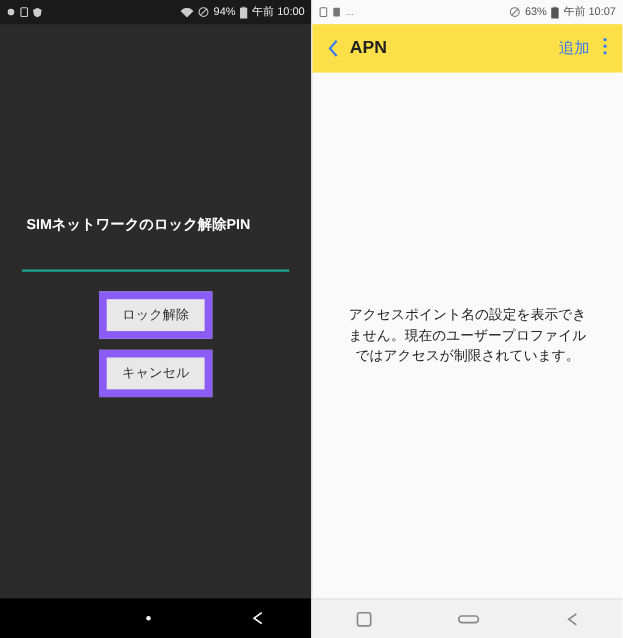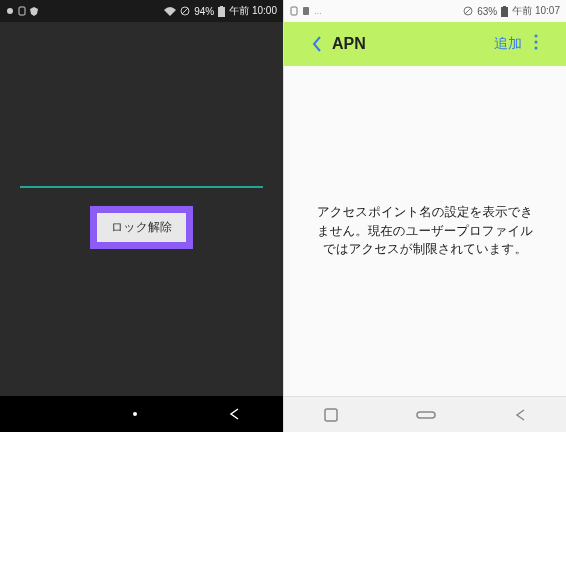"94%" .screen { height: 432px -> 580px }
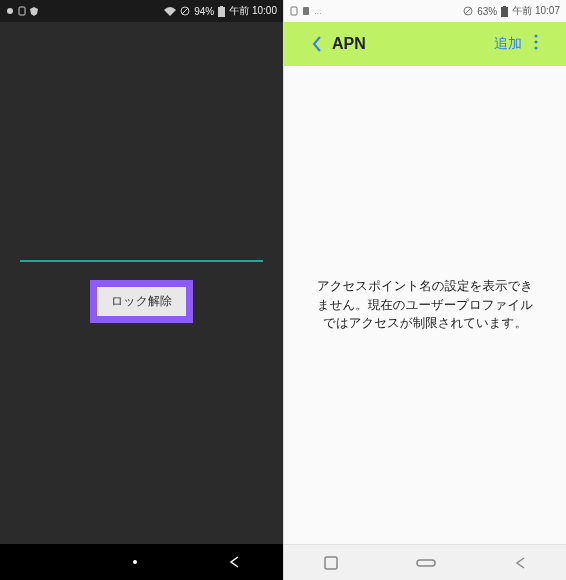"APN" .header-right { background: #bef264 -> #fde047; padding: 0 28px -> 0 14px }
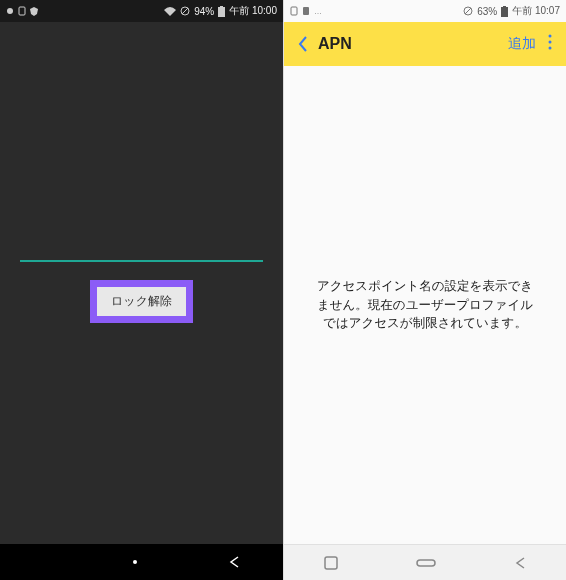"SIMネットワークのロック解除PIN" div.sim-label { html: none -> <div>SIMネットワークのロック解除PIN</div> }
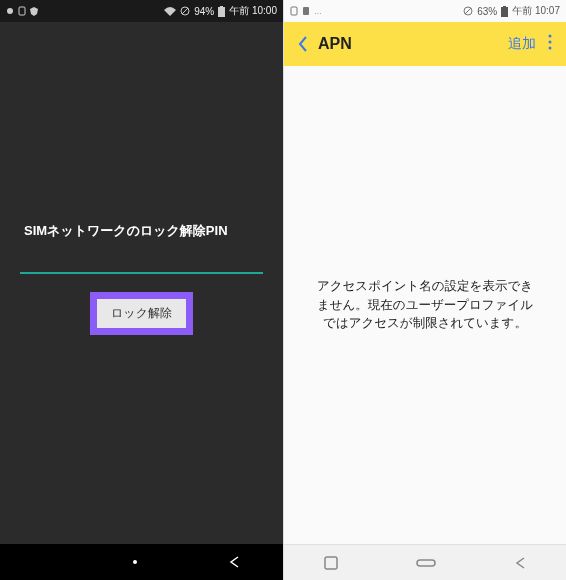"キャンセル" button.btn { html: none -> <button>キャンセル</button> }
